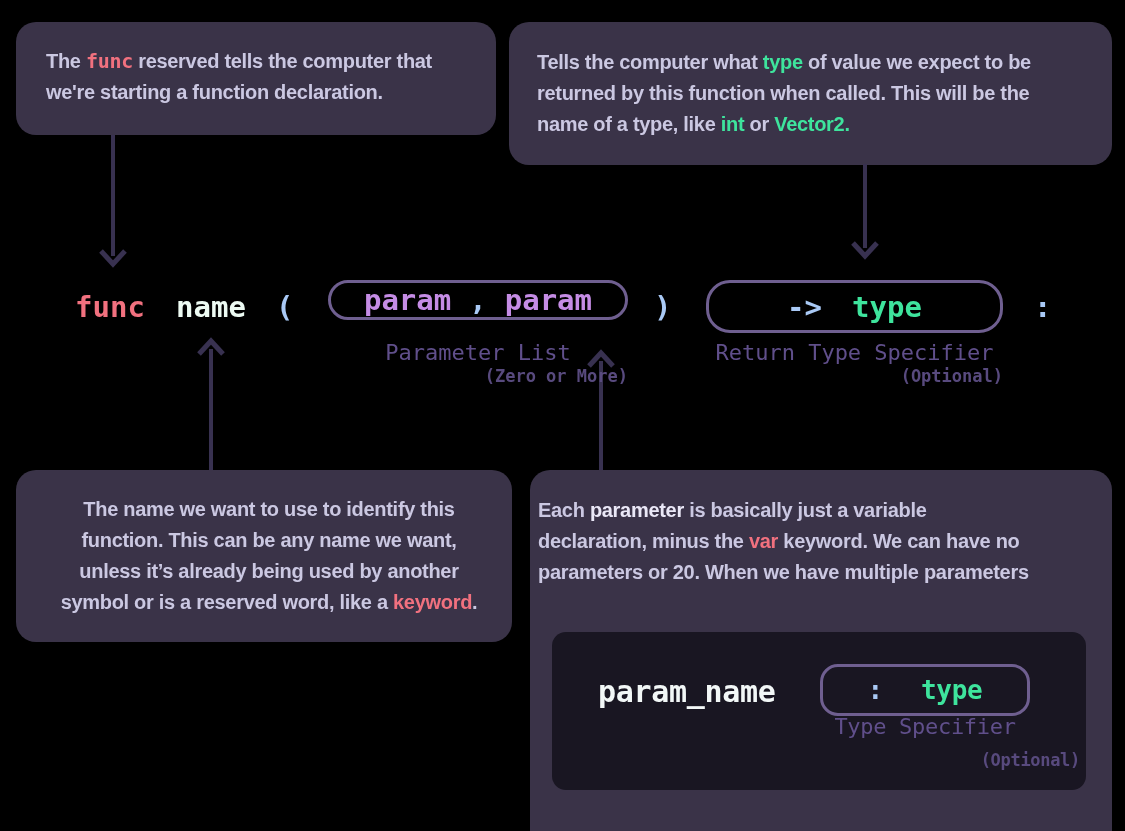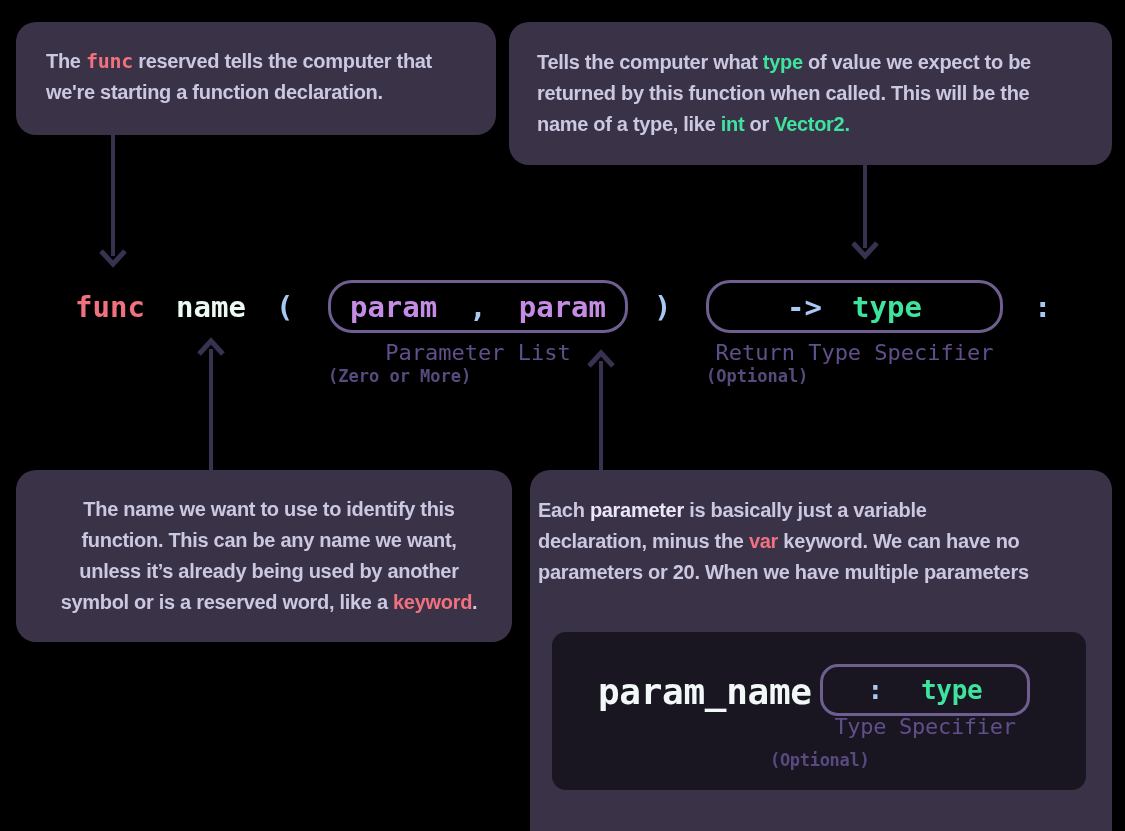"param" #pill-param { gap: 32px -> 18px; height: 53px -> 40px }
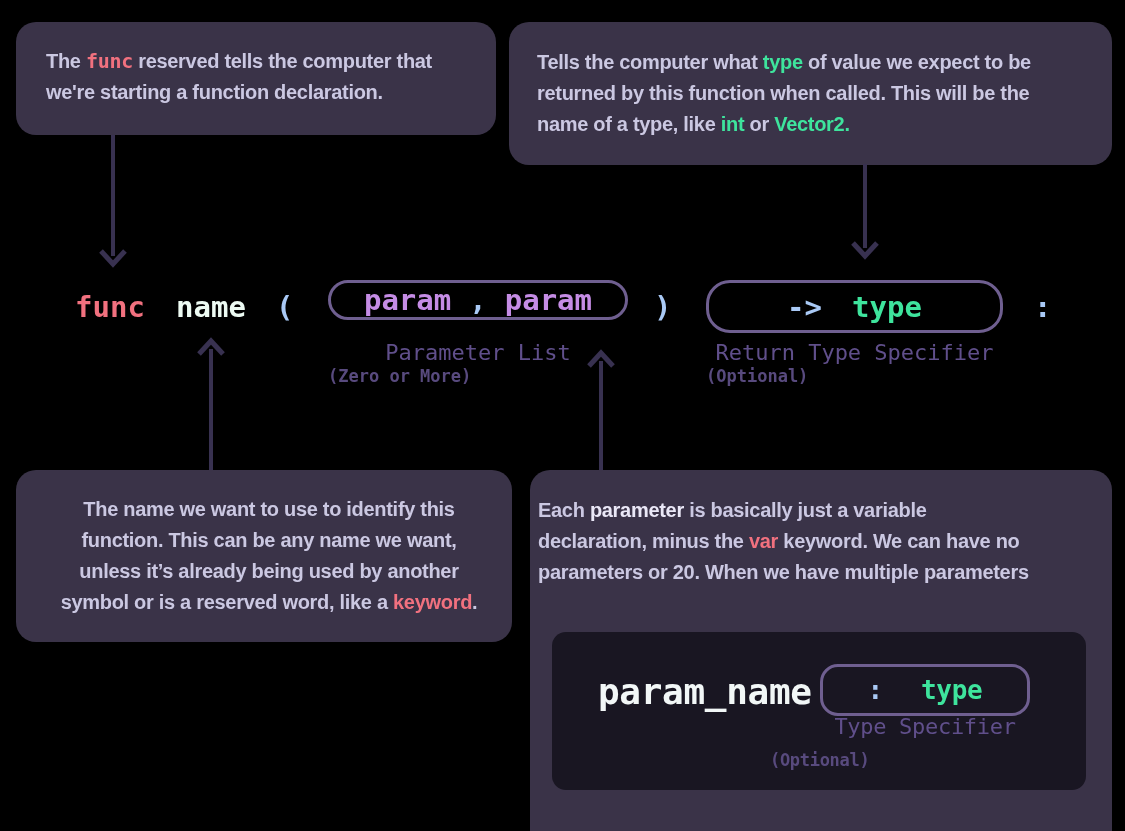"(Zero or More)" .sublabel { text-align: left -> right }
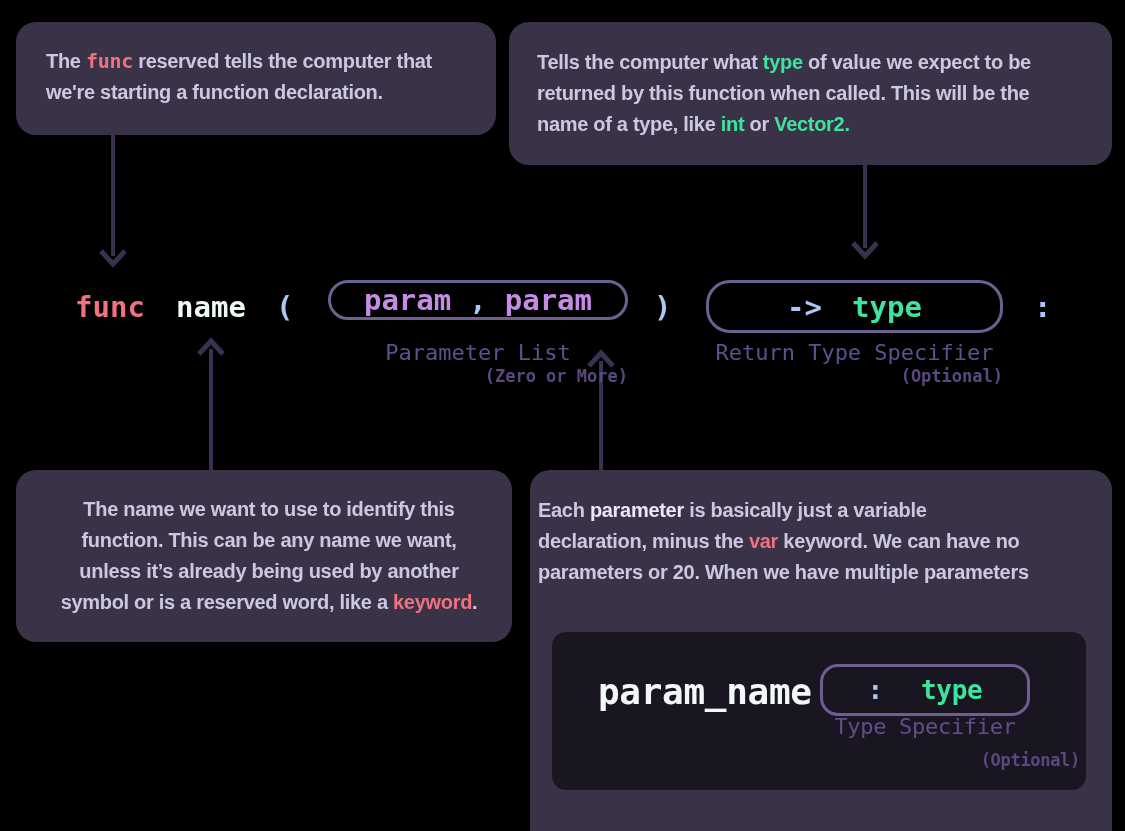"param_name" #t-pname { font-size: 36px -> 30px }
